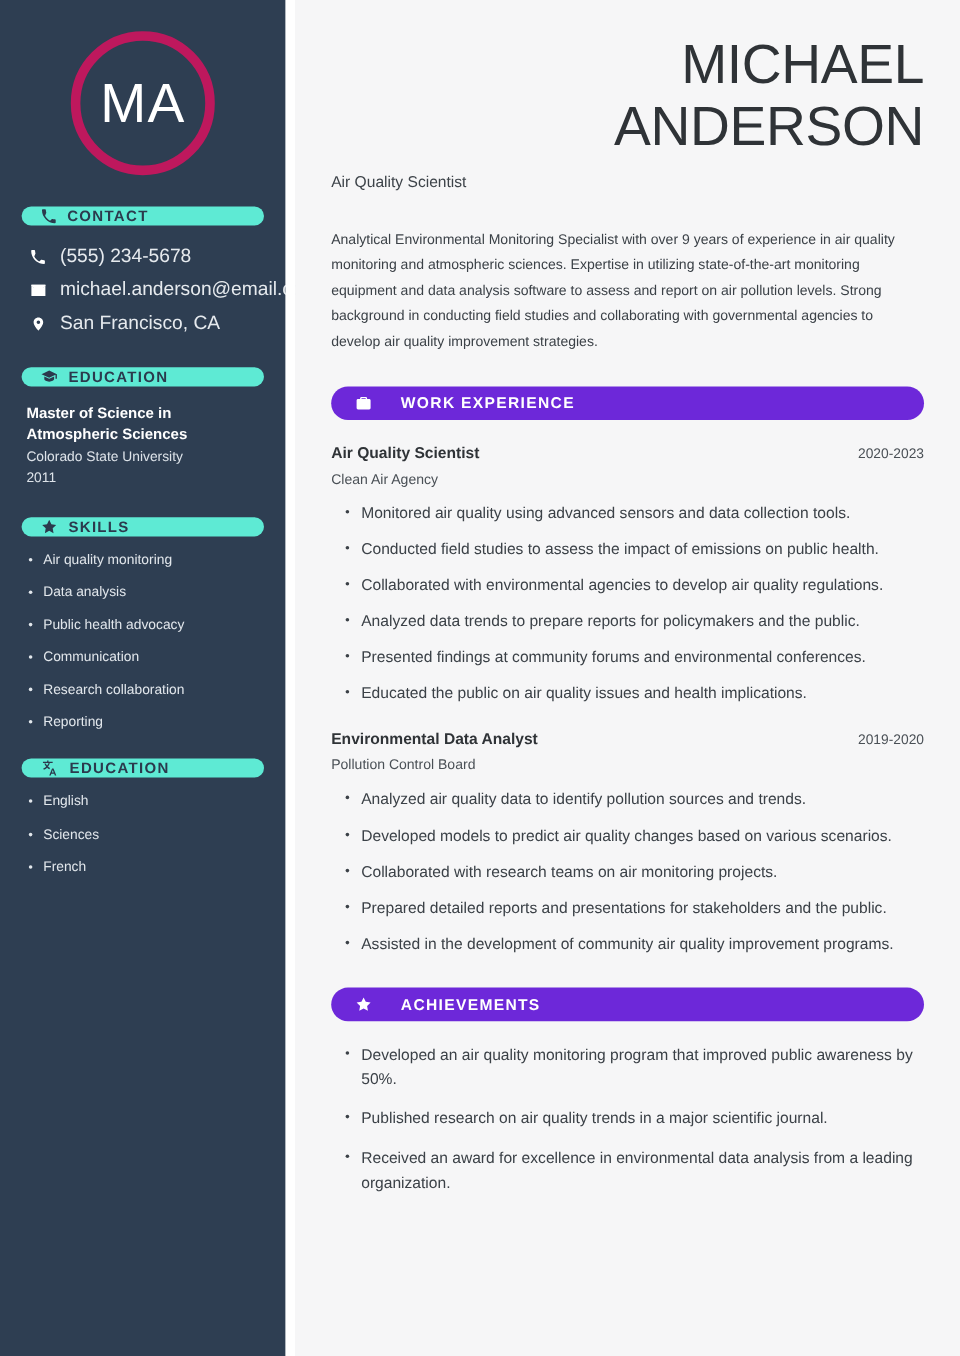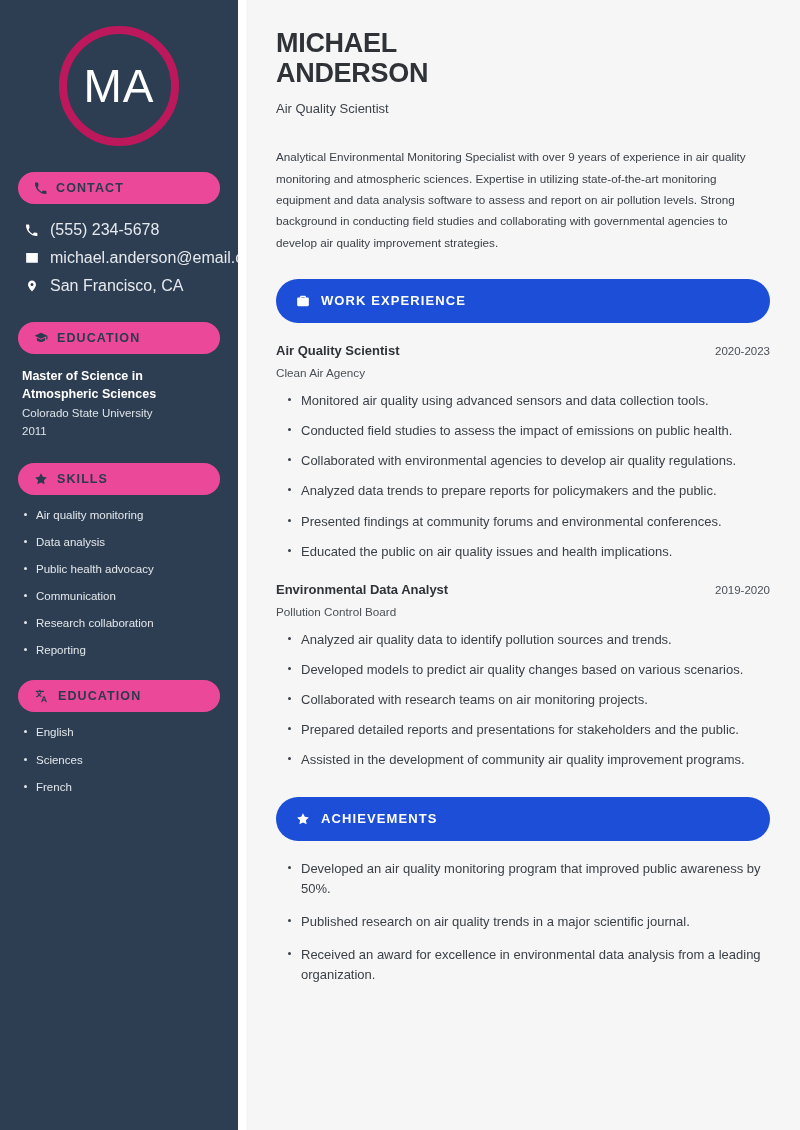"MICHAEL" .name { font-size: 27px -> 46px; font-weight: bold -> normal; text-align: none -> right }
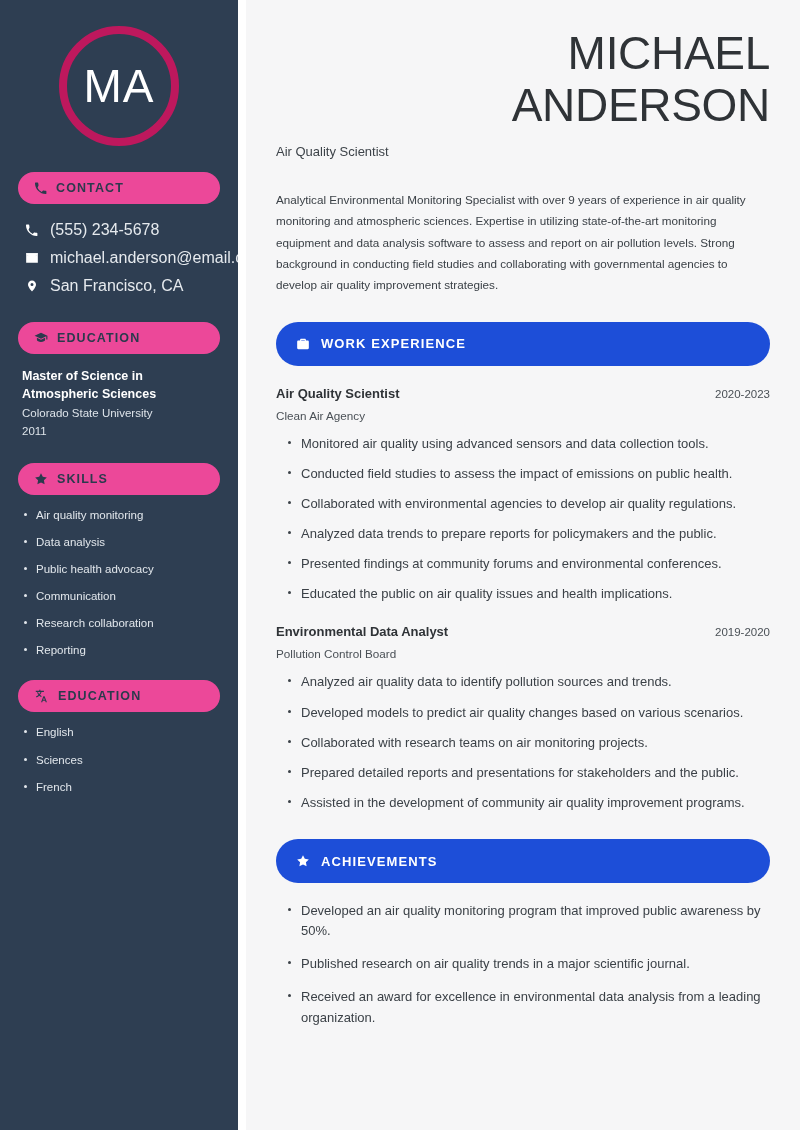"CONTACT" .pill { background: #ec4899 -> #5eead4; height: 32px -> 16px }
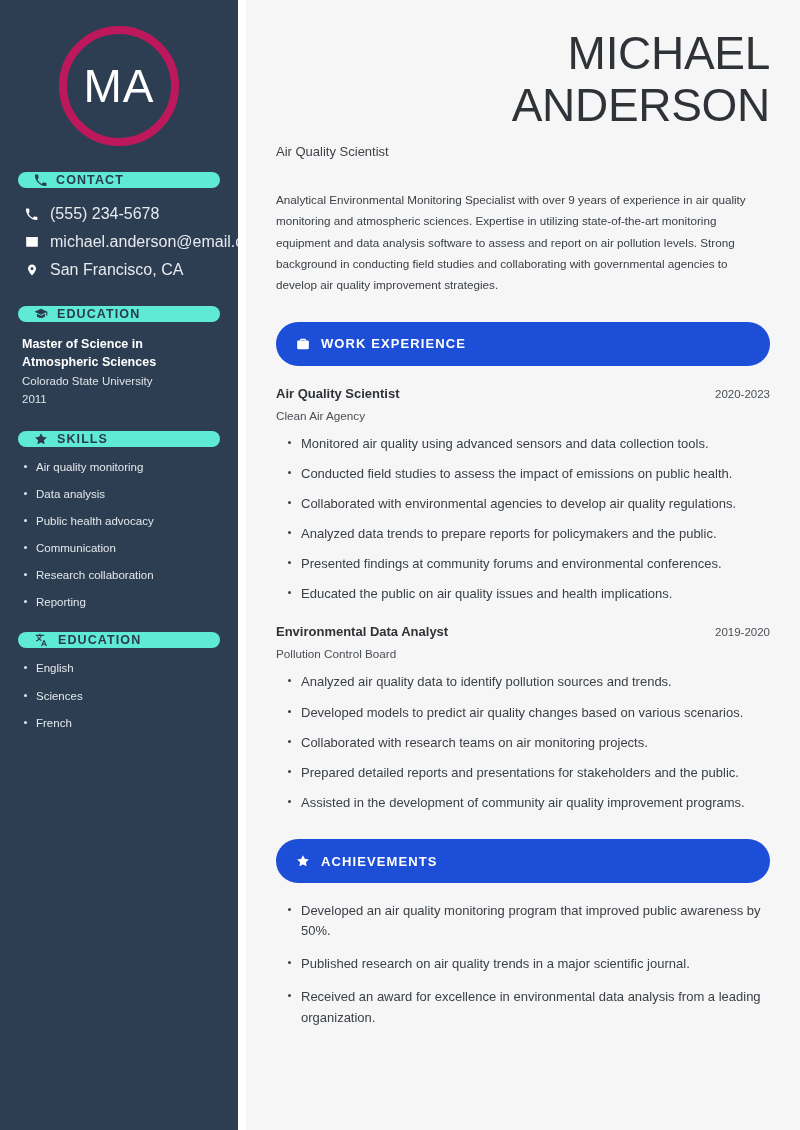"WORK EXPERIENCE" .bar { background: #1d4ed8 -> #6d28d9; gap: 11px -> 24px; height: 44px -> 28px }
